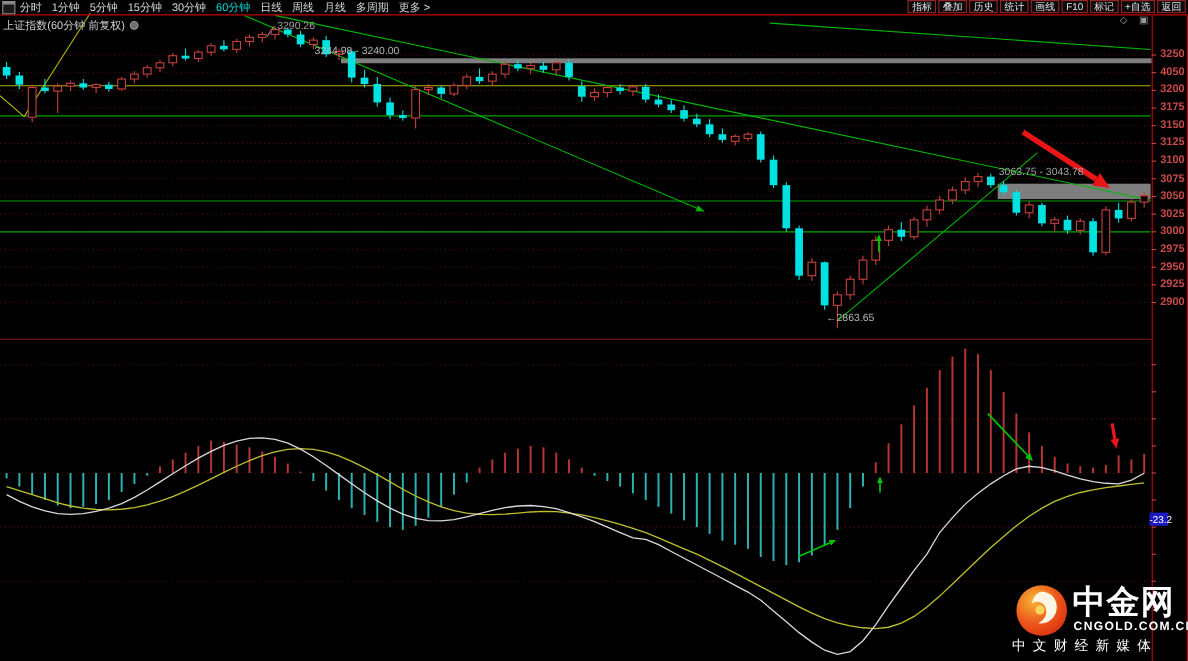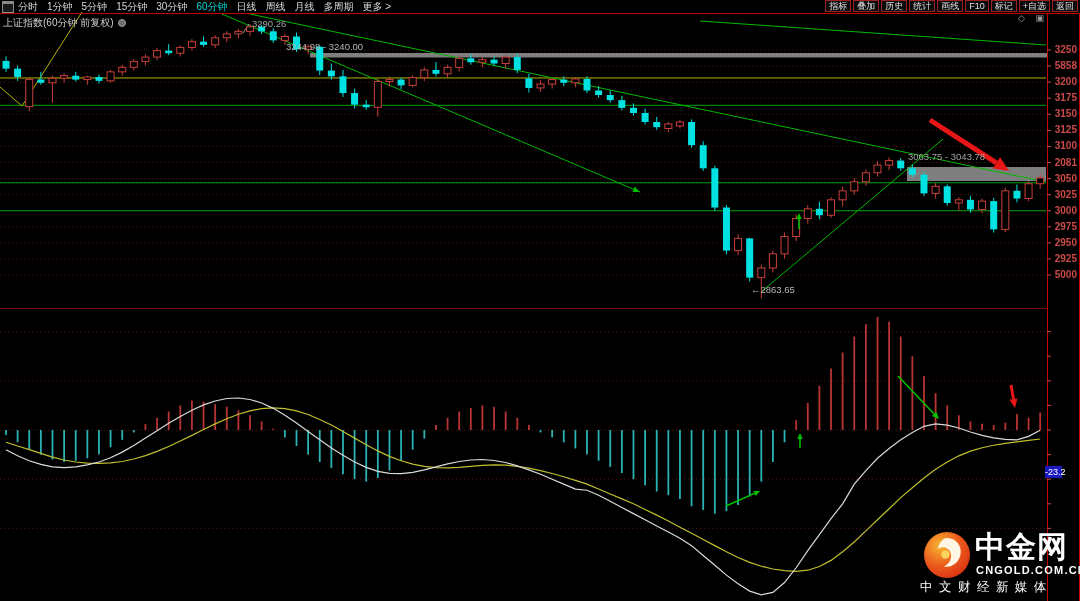"5858" div.axis-label { text: 5858 -> 4050 }
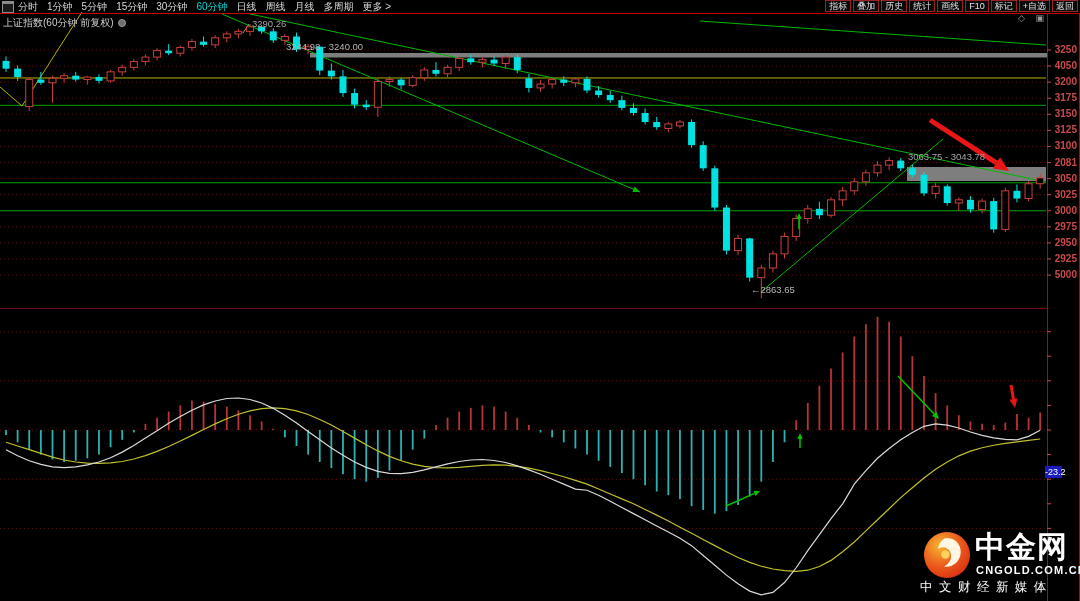"2081" div.axis-label { text: 2081 -> 3075 }
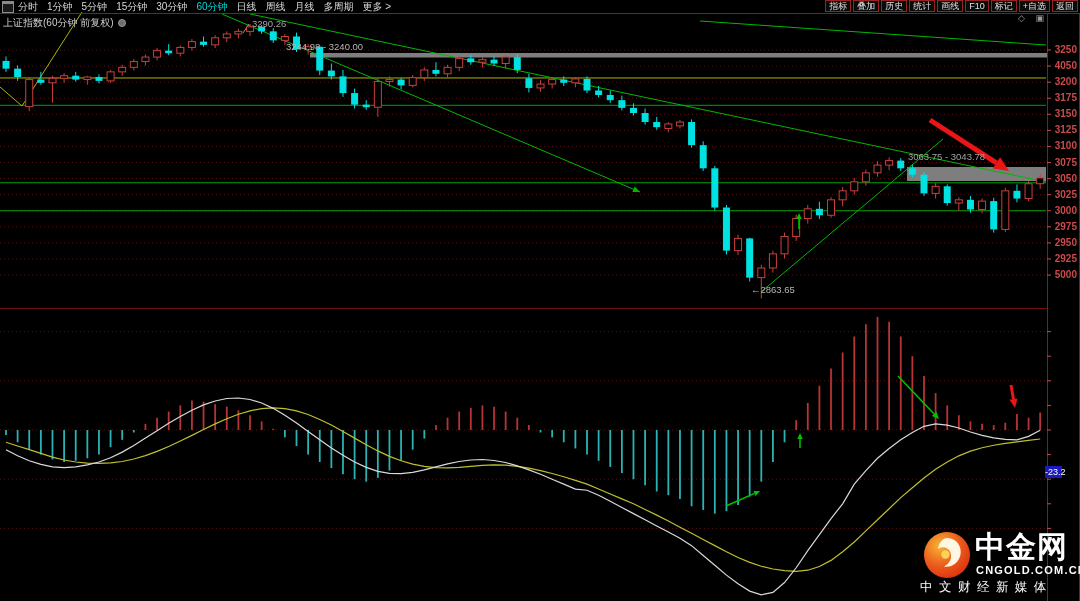"5000" div.axis-label { text: 5000 -> 2900 }
